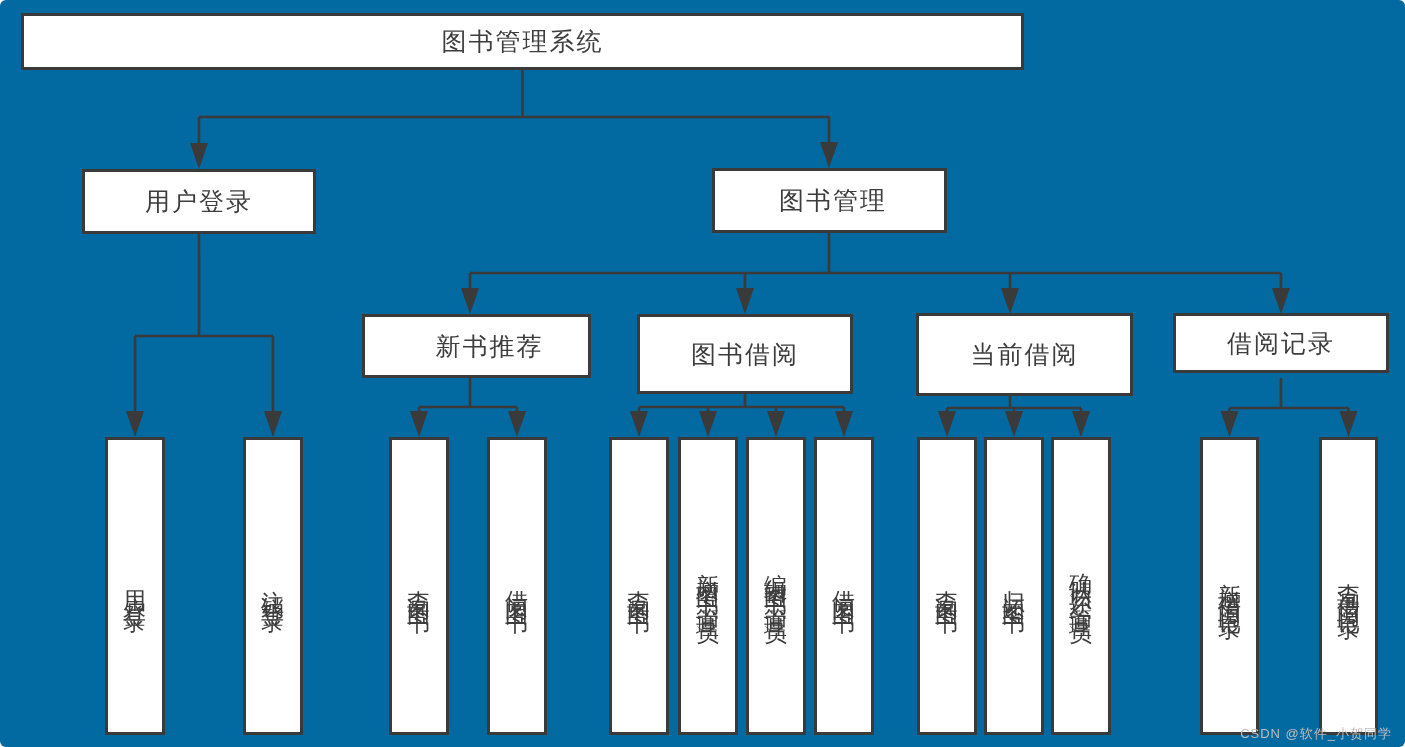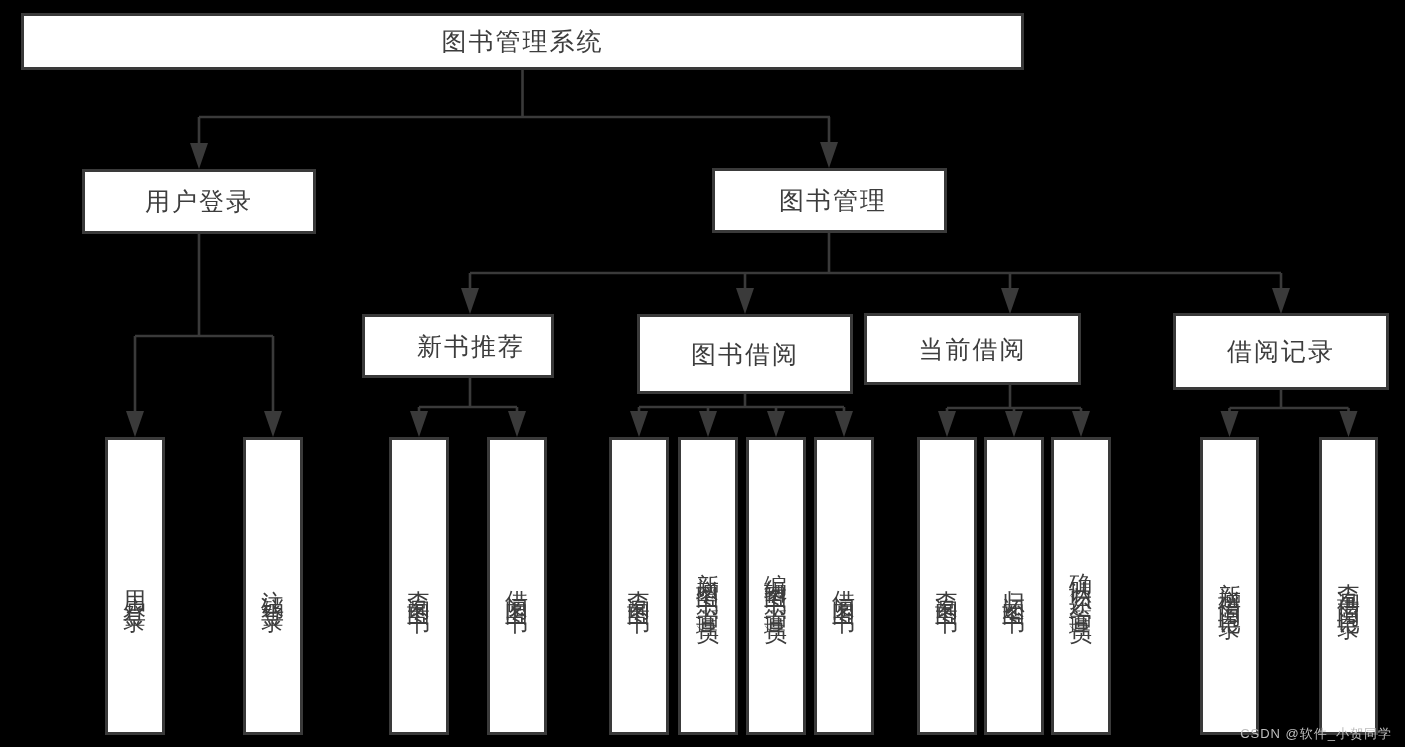"图书管理系统" div.stage { background: #000000 -> #0369a1; border-radius: none -> 6px }
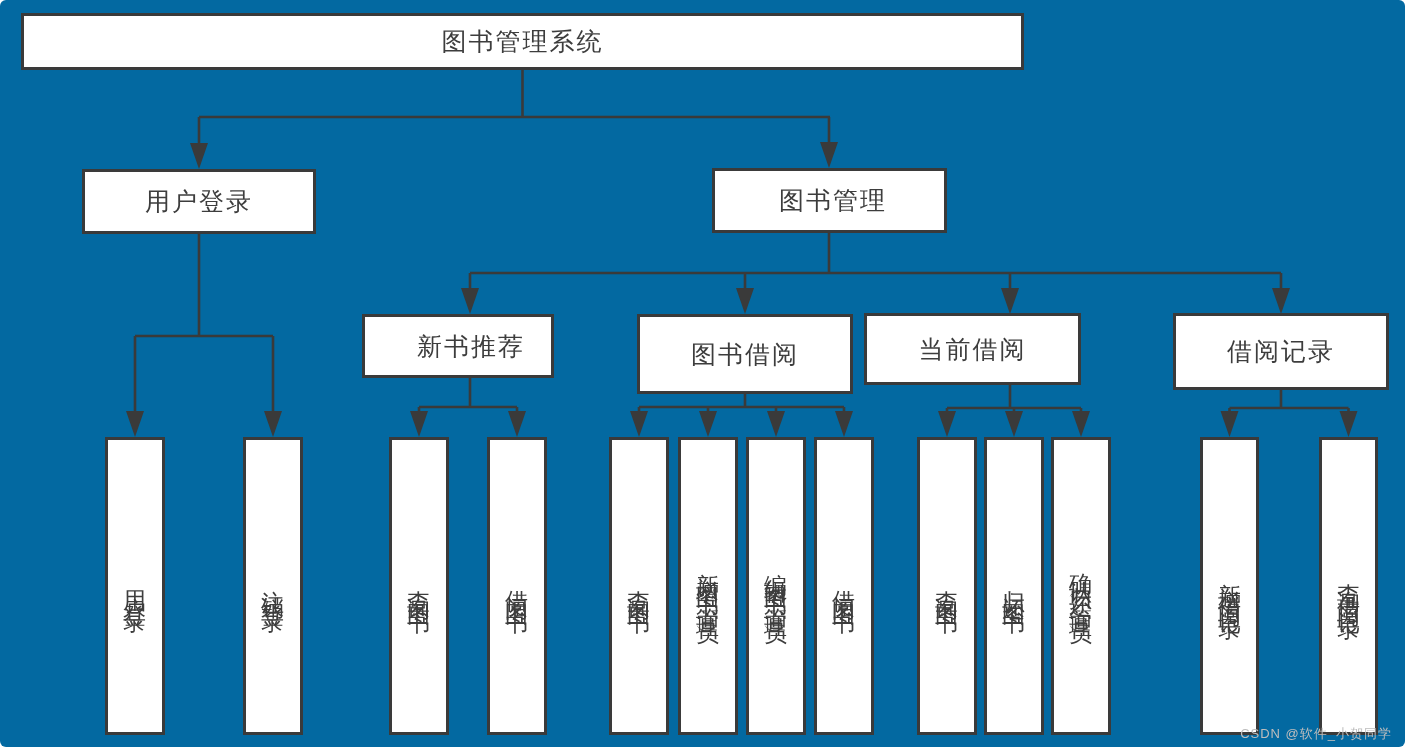"新书推荐" div.box { width: 192px -> 229px }
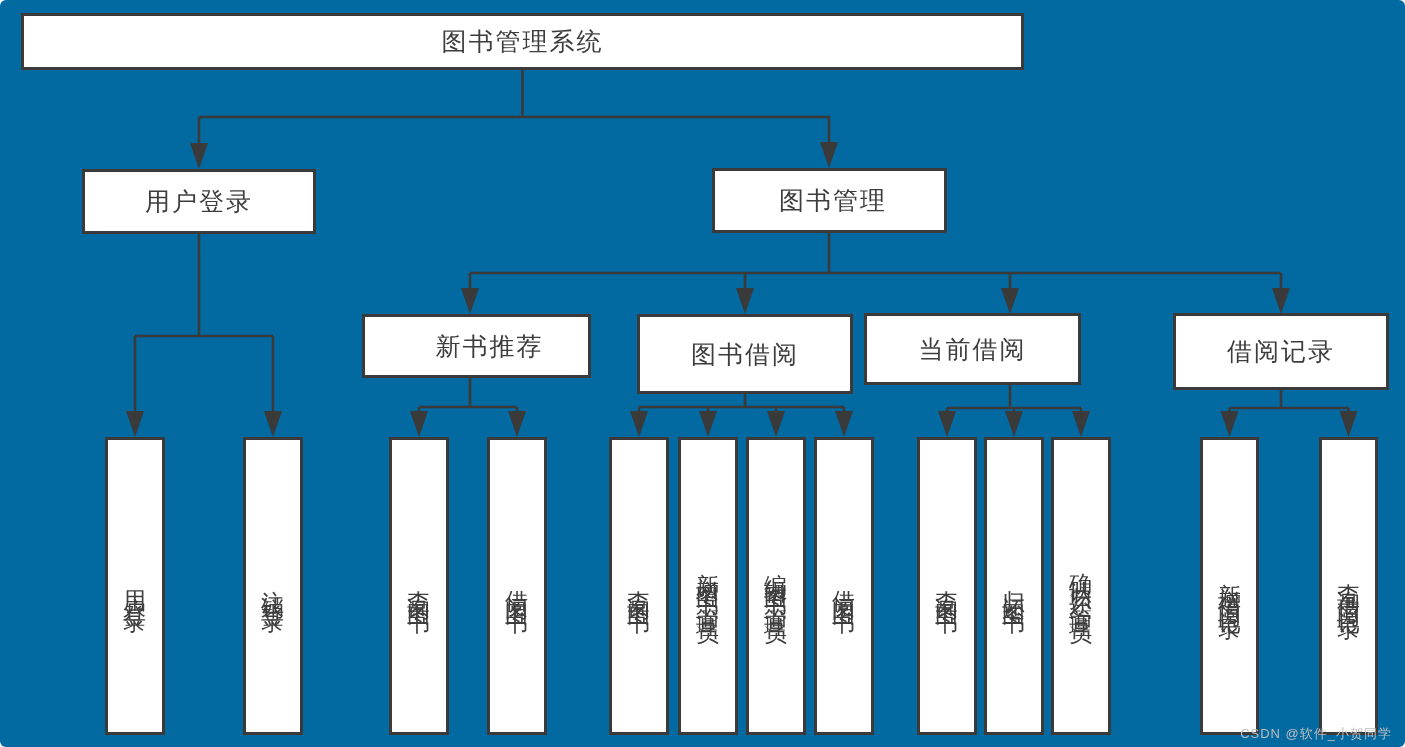"当前借阅" div.box { height: 72px -> 83px; left: 864px -> 916px }
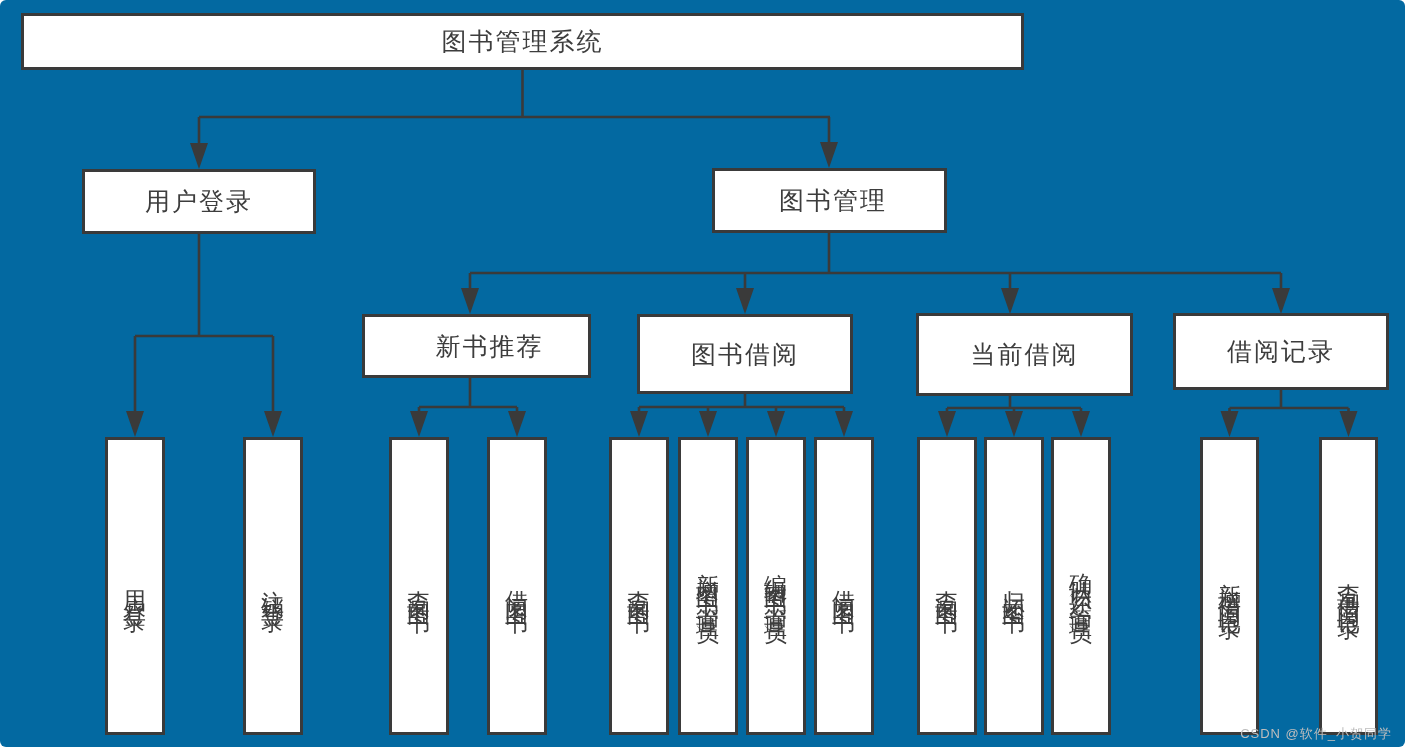"借阅记录" div.box { height: 77px -> 60px }
